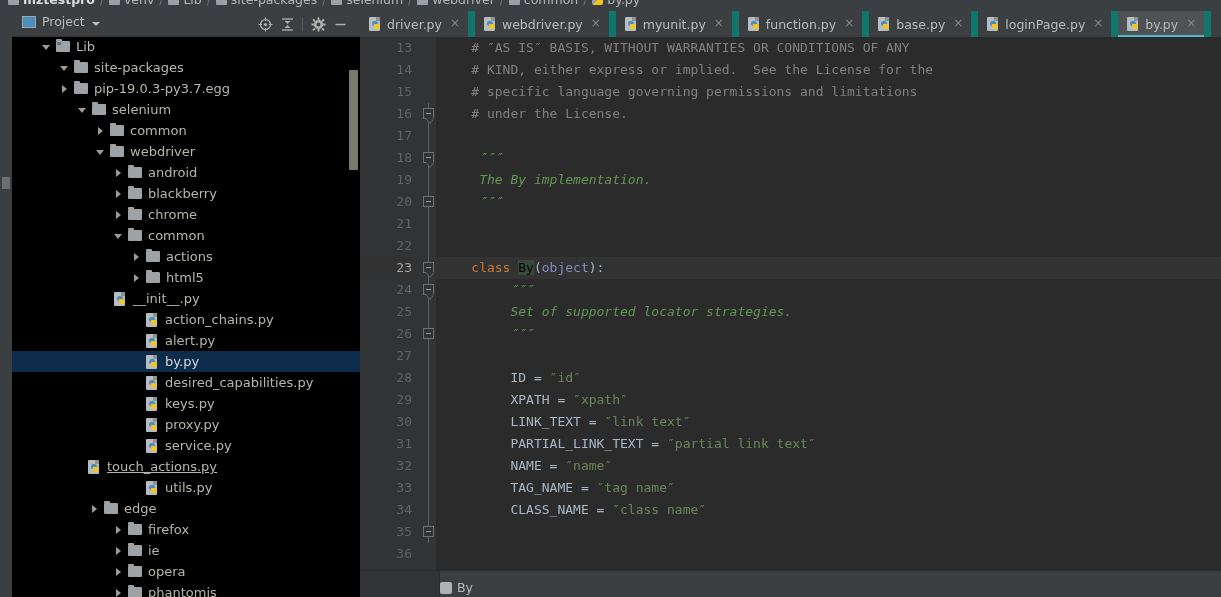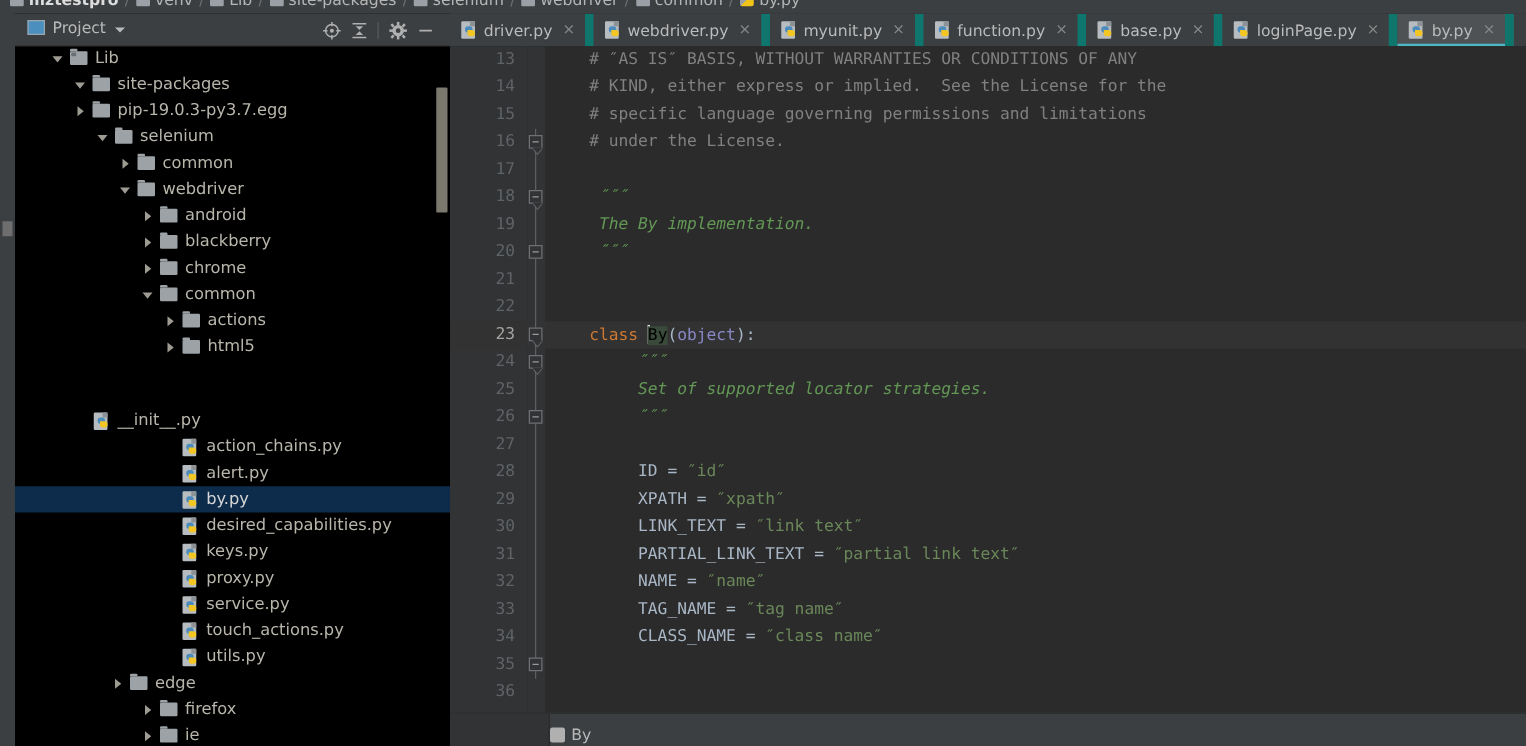"__init__.py" div.trow { margin-top: 38px -> none; padding-left: 49px -> 88px }
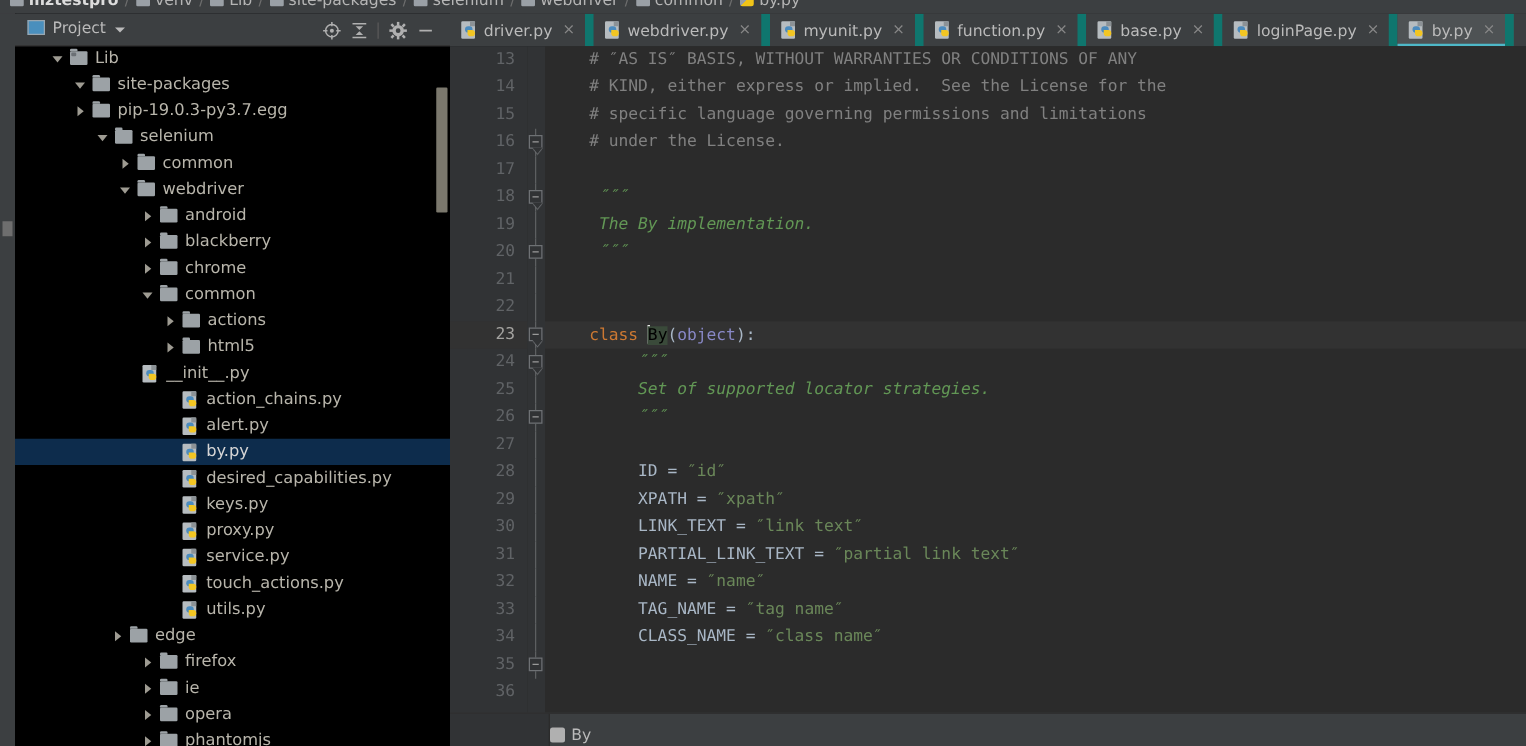"touch_actions.py" div.trow { padding-left: 120px -> 62px; text-decoration: none -> underline }
